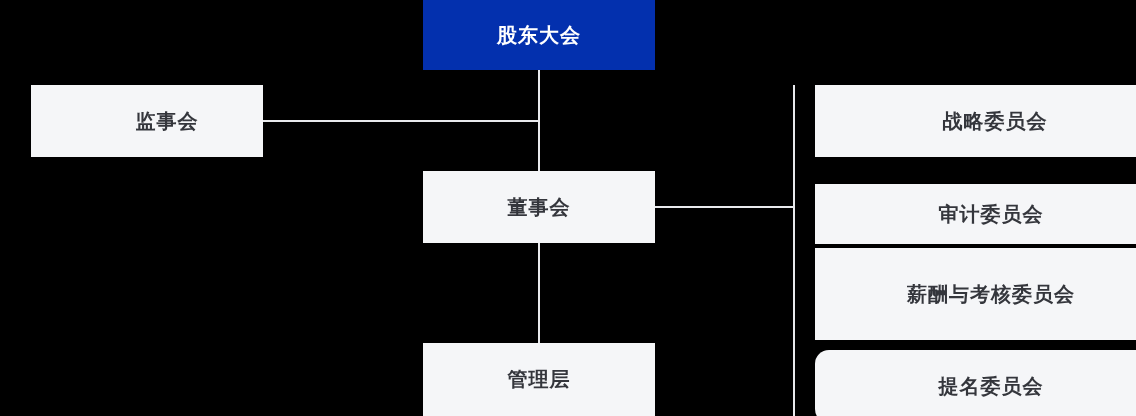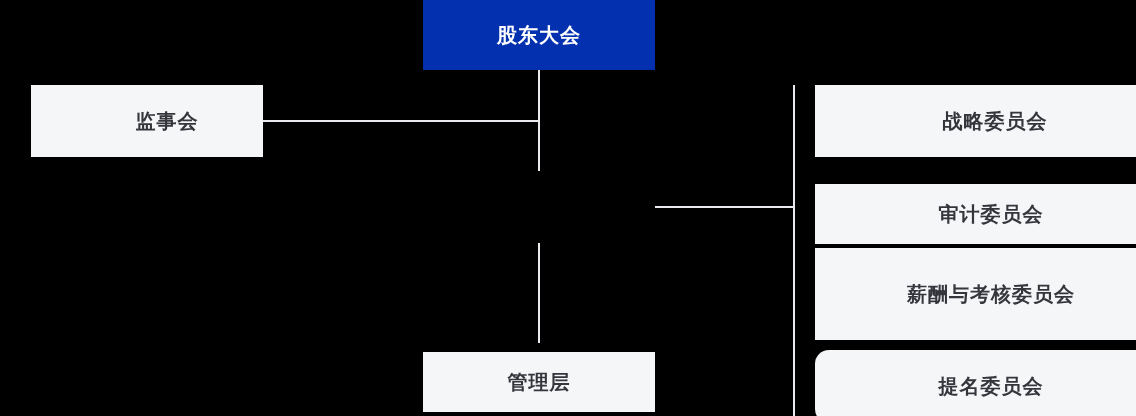"董事会" div.node { html: none -> <div>董事会</div> }
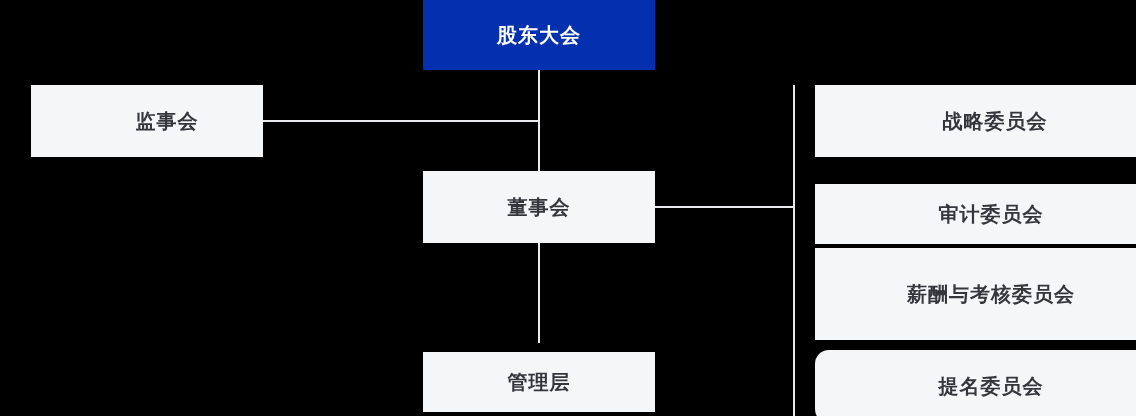"管理层" #n-management { height: 60px -> 73px; top: 352px -> 343px }
